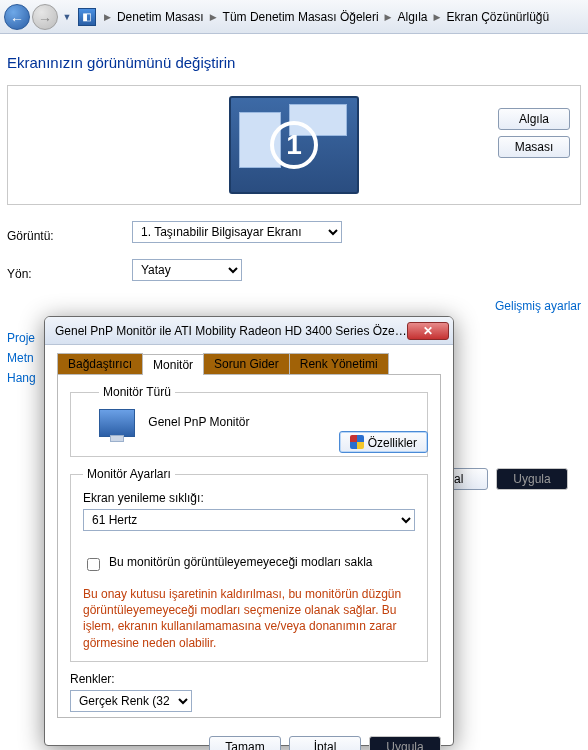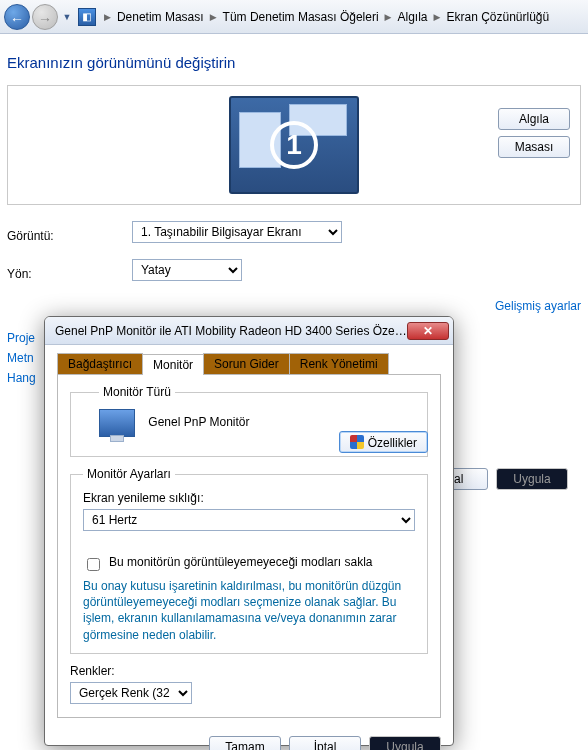"Bu onay kutusu işaretinin kaldırılması," .helptext { color: #0369a1 -> #c2410c; margin-top: 4px -> 12px }
